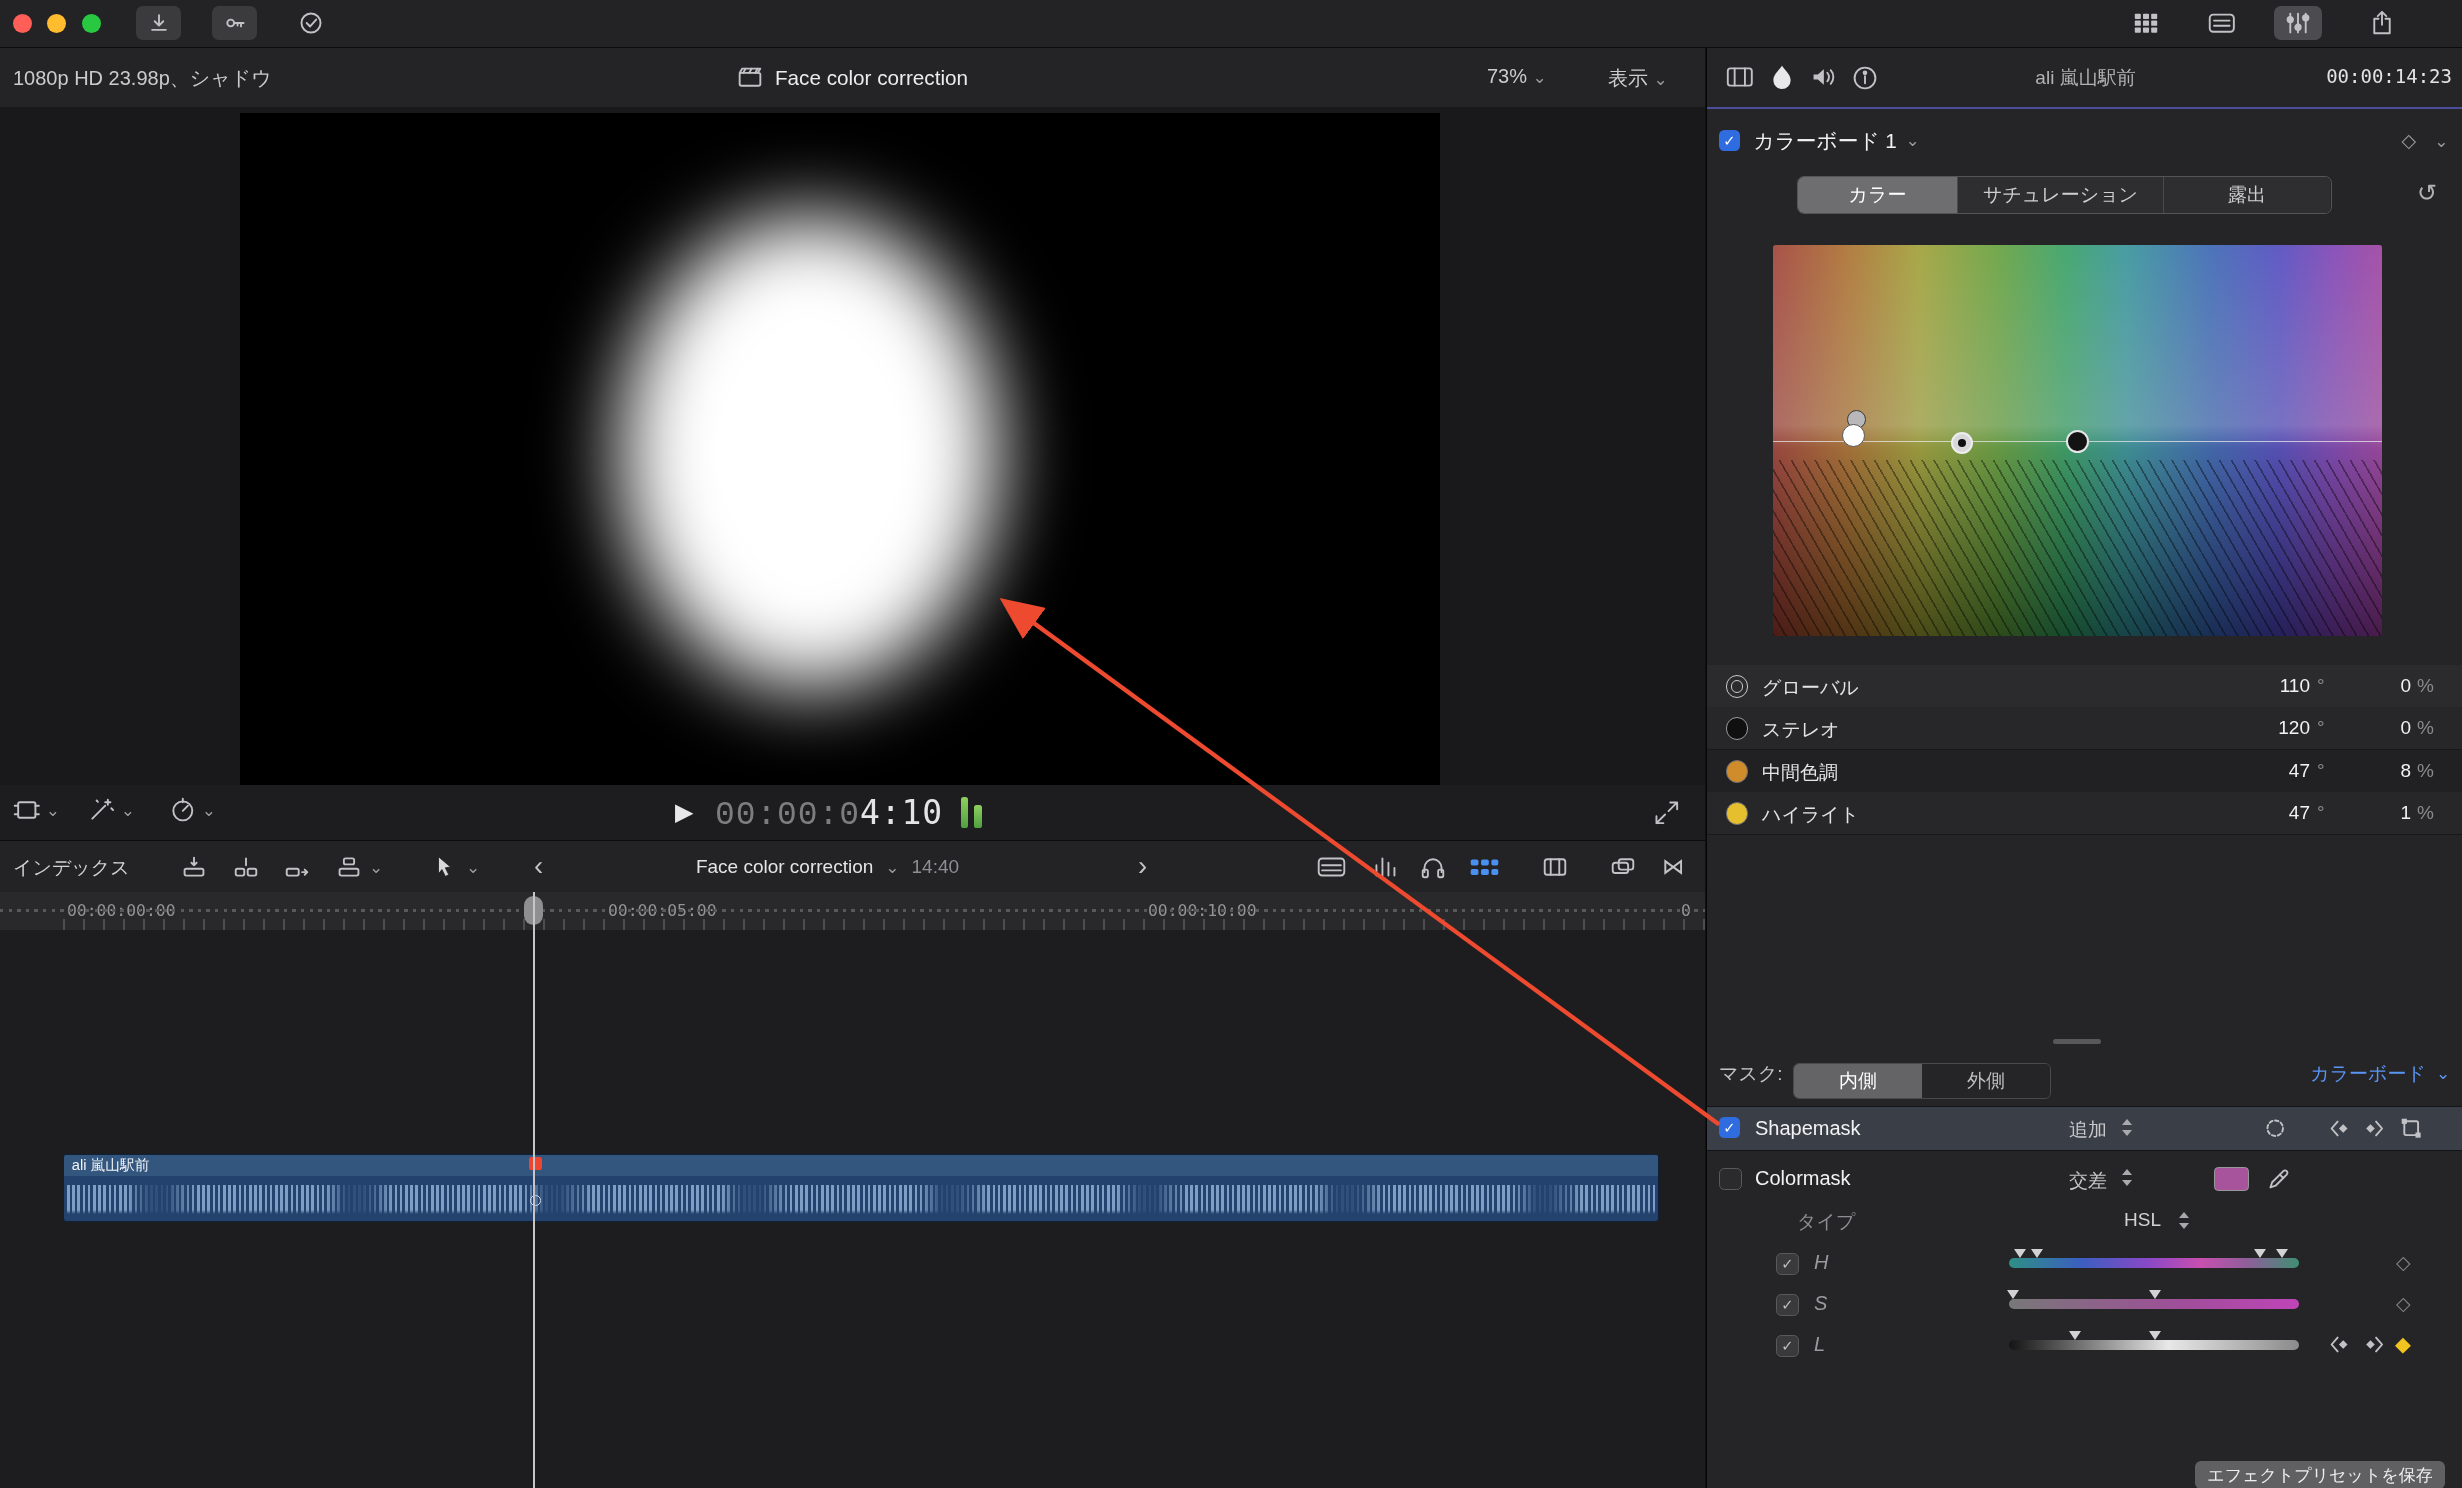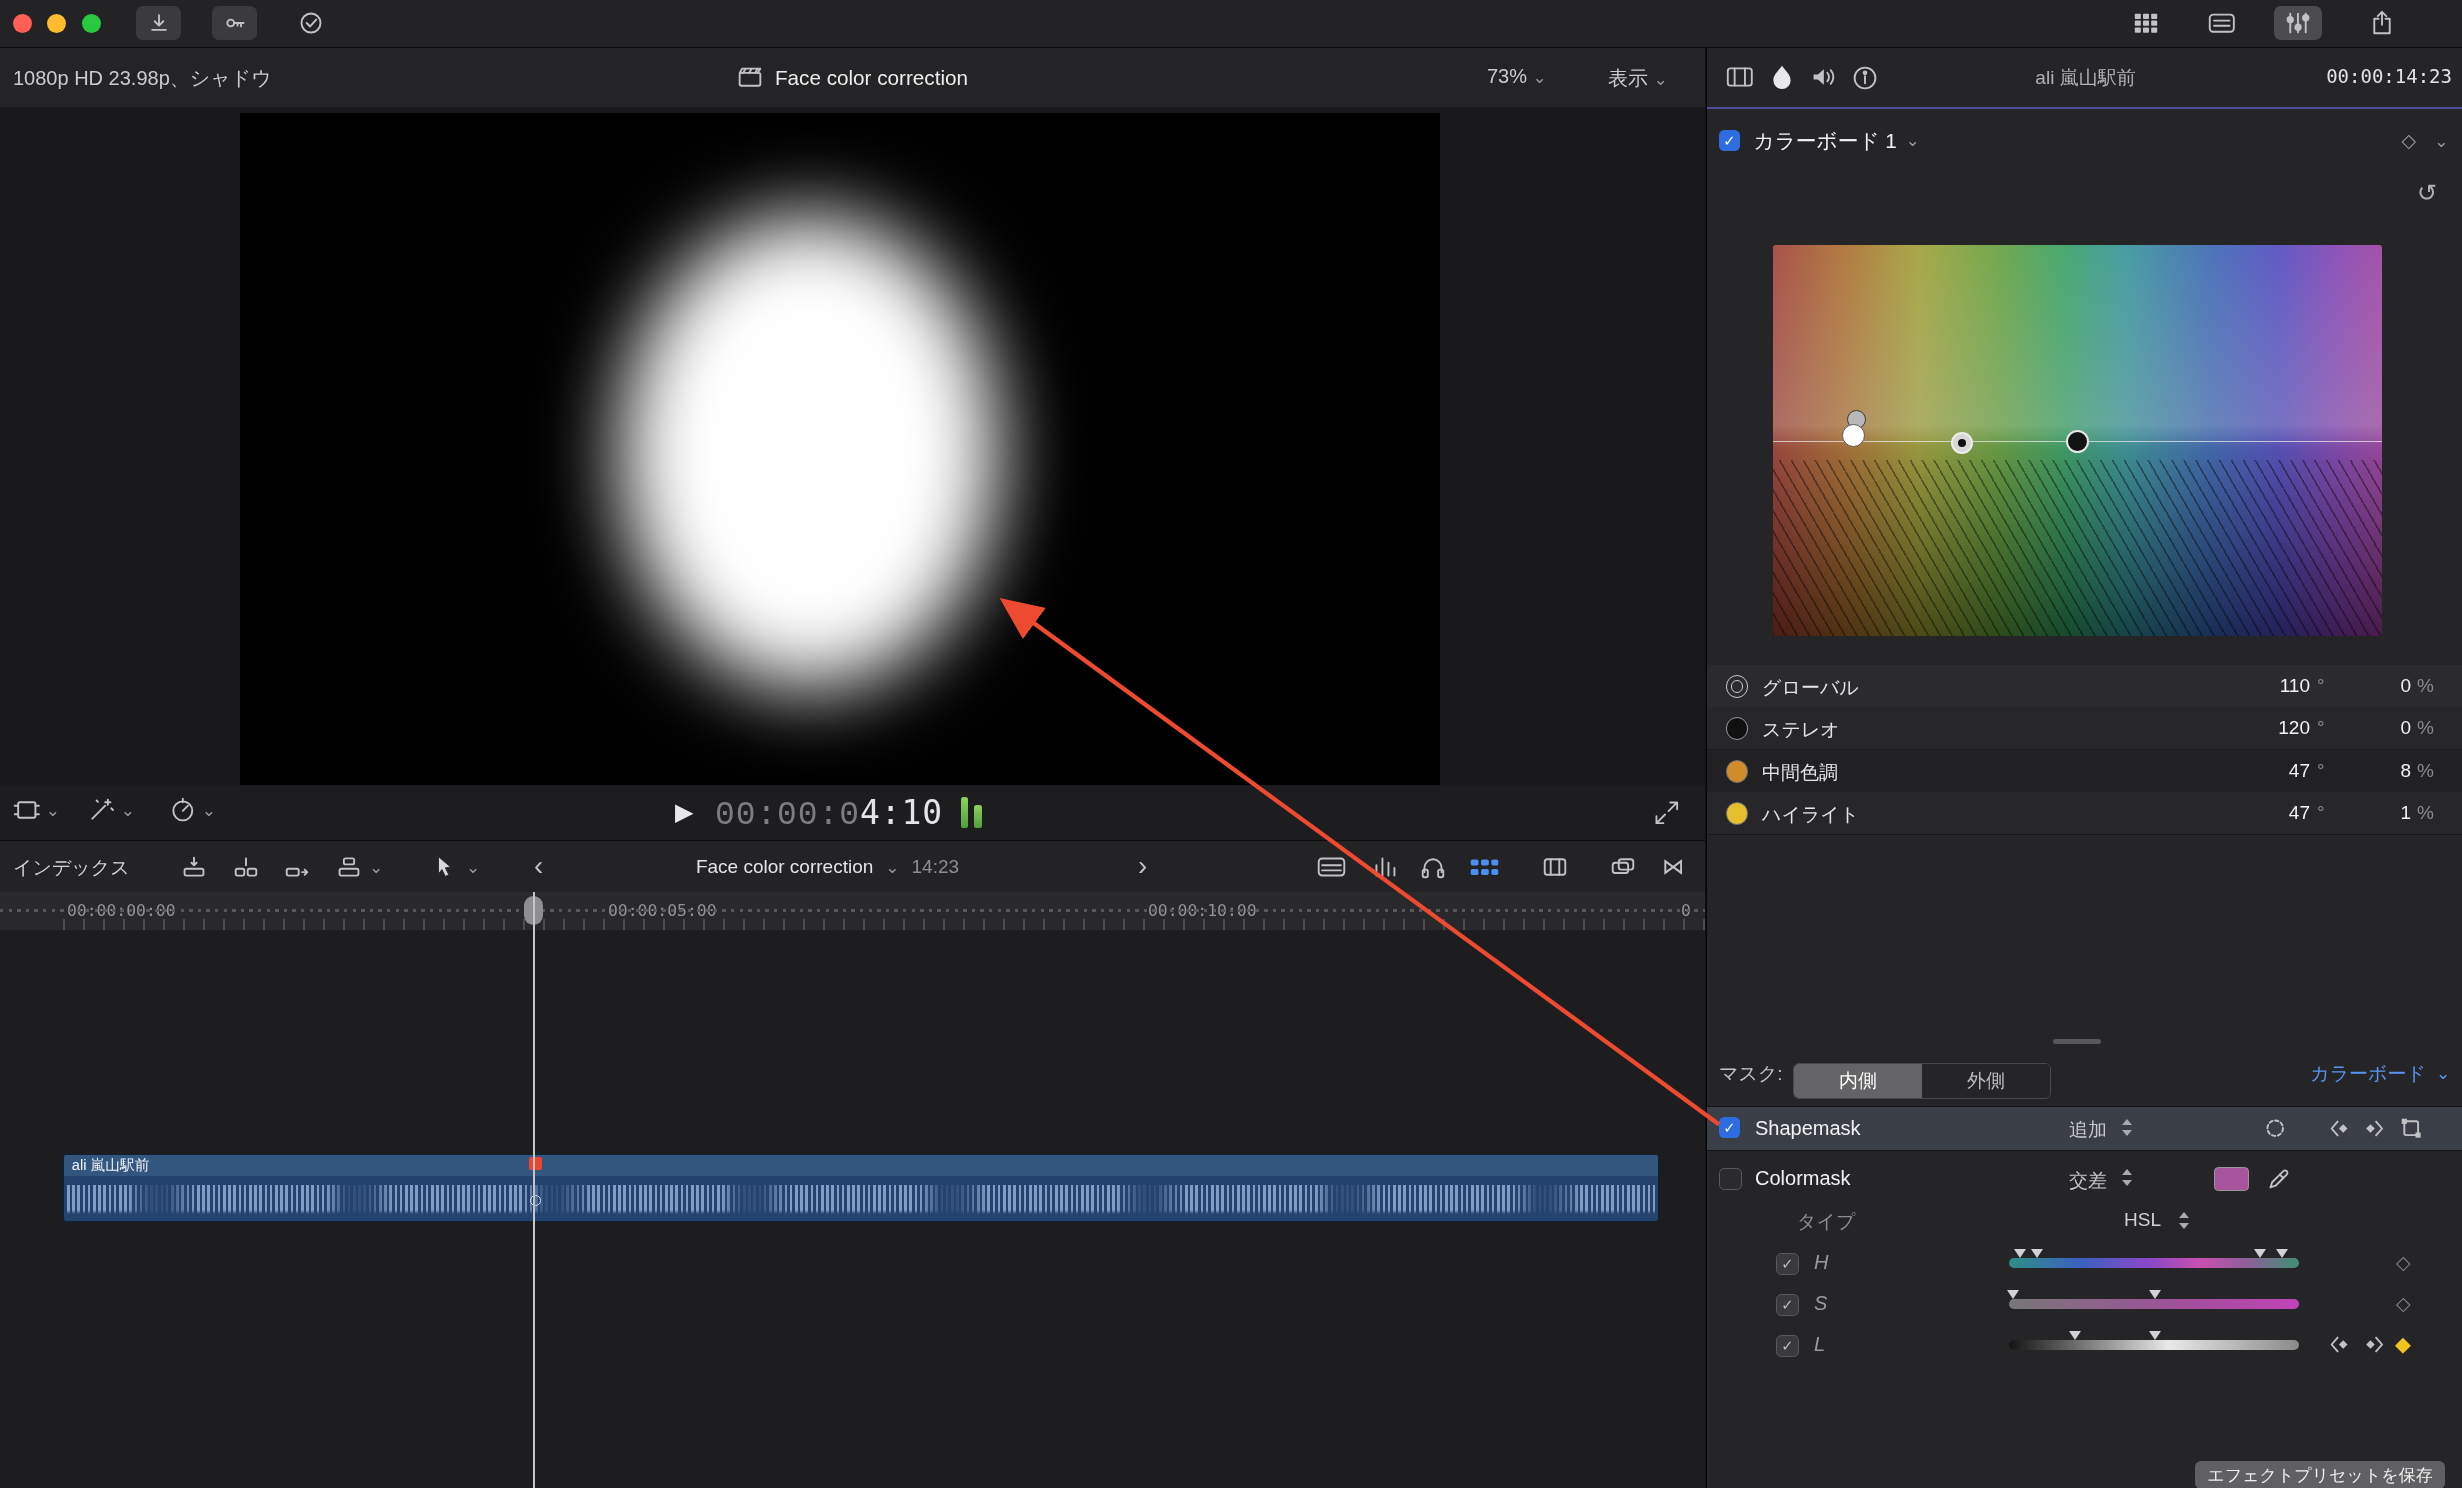"カラー" div.abs { html: none -> <div> <div>カラー</div> <div>サチュレーション</div> <div>露出</div> </div> }
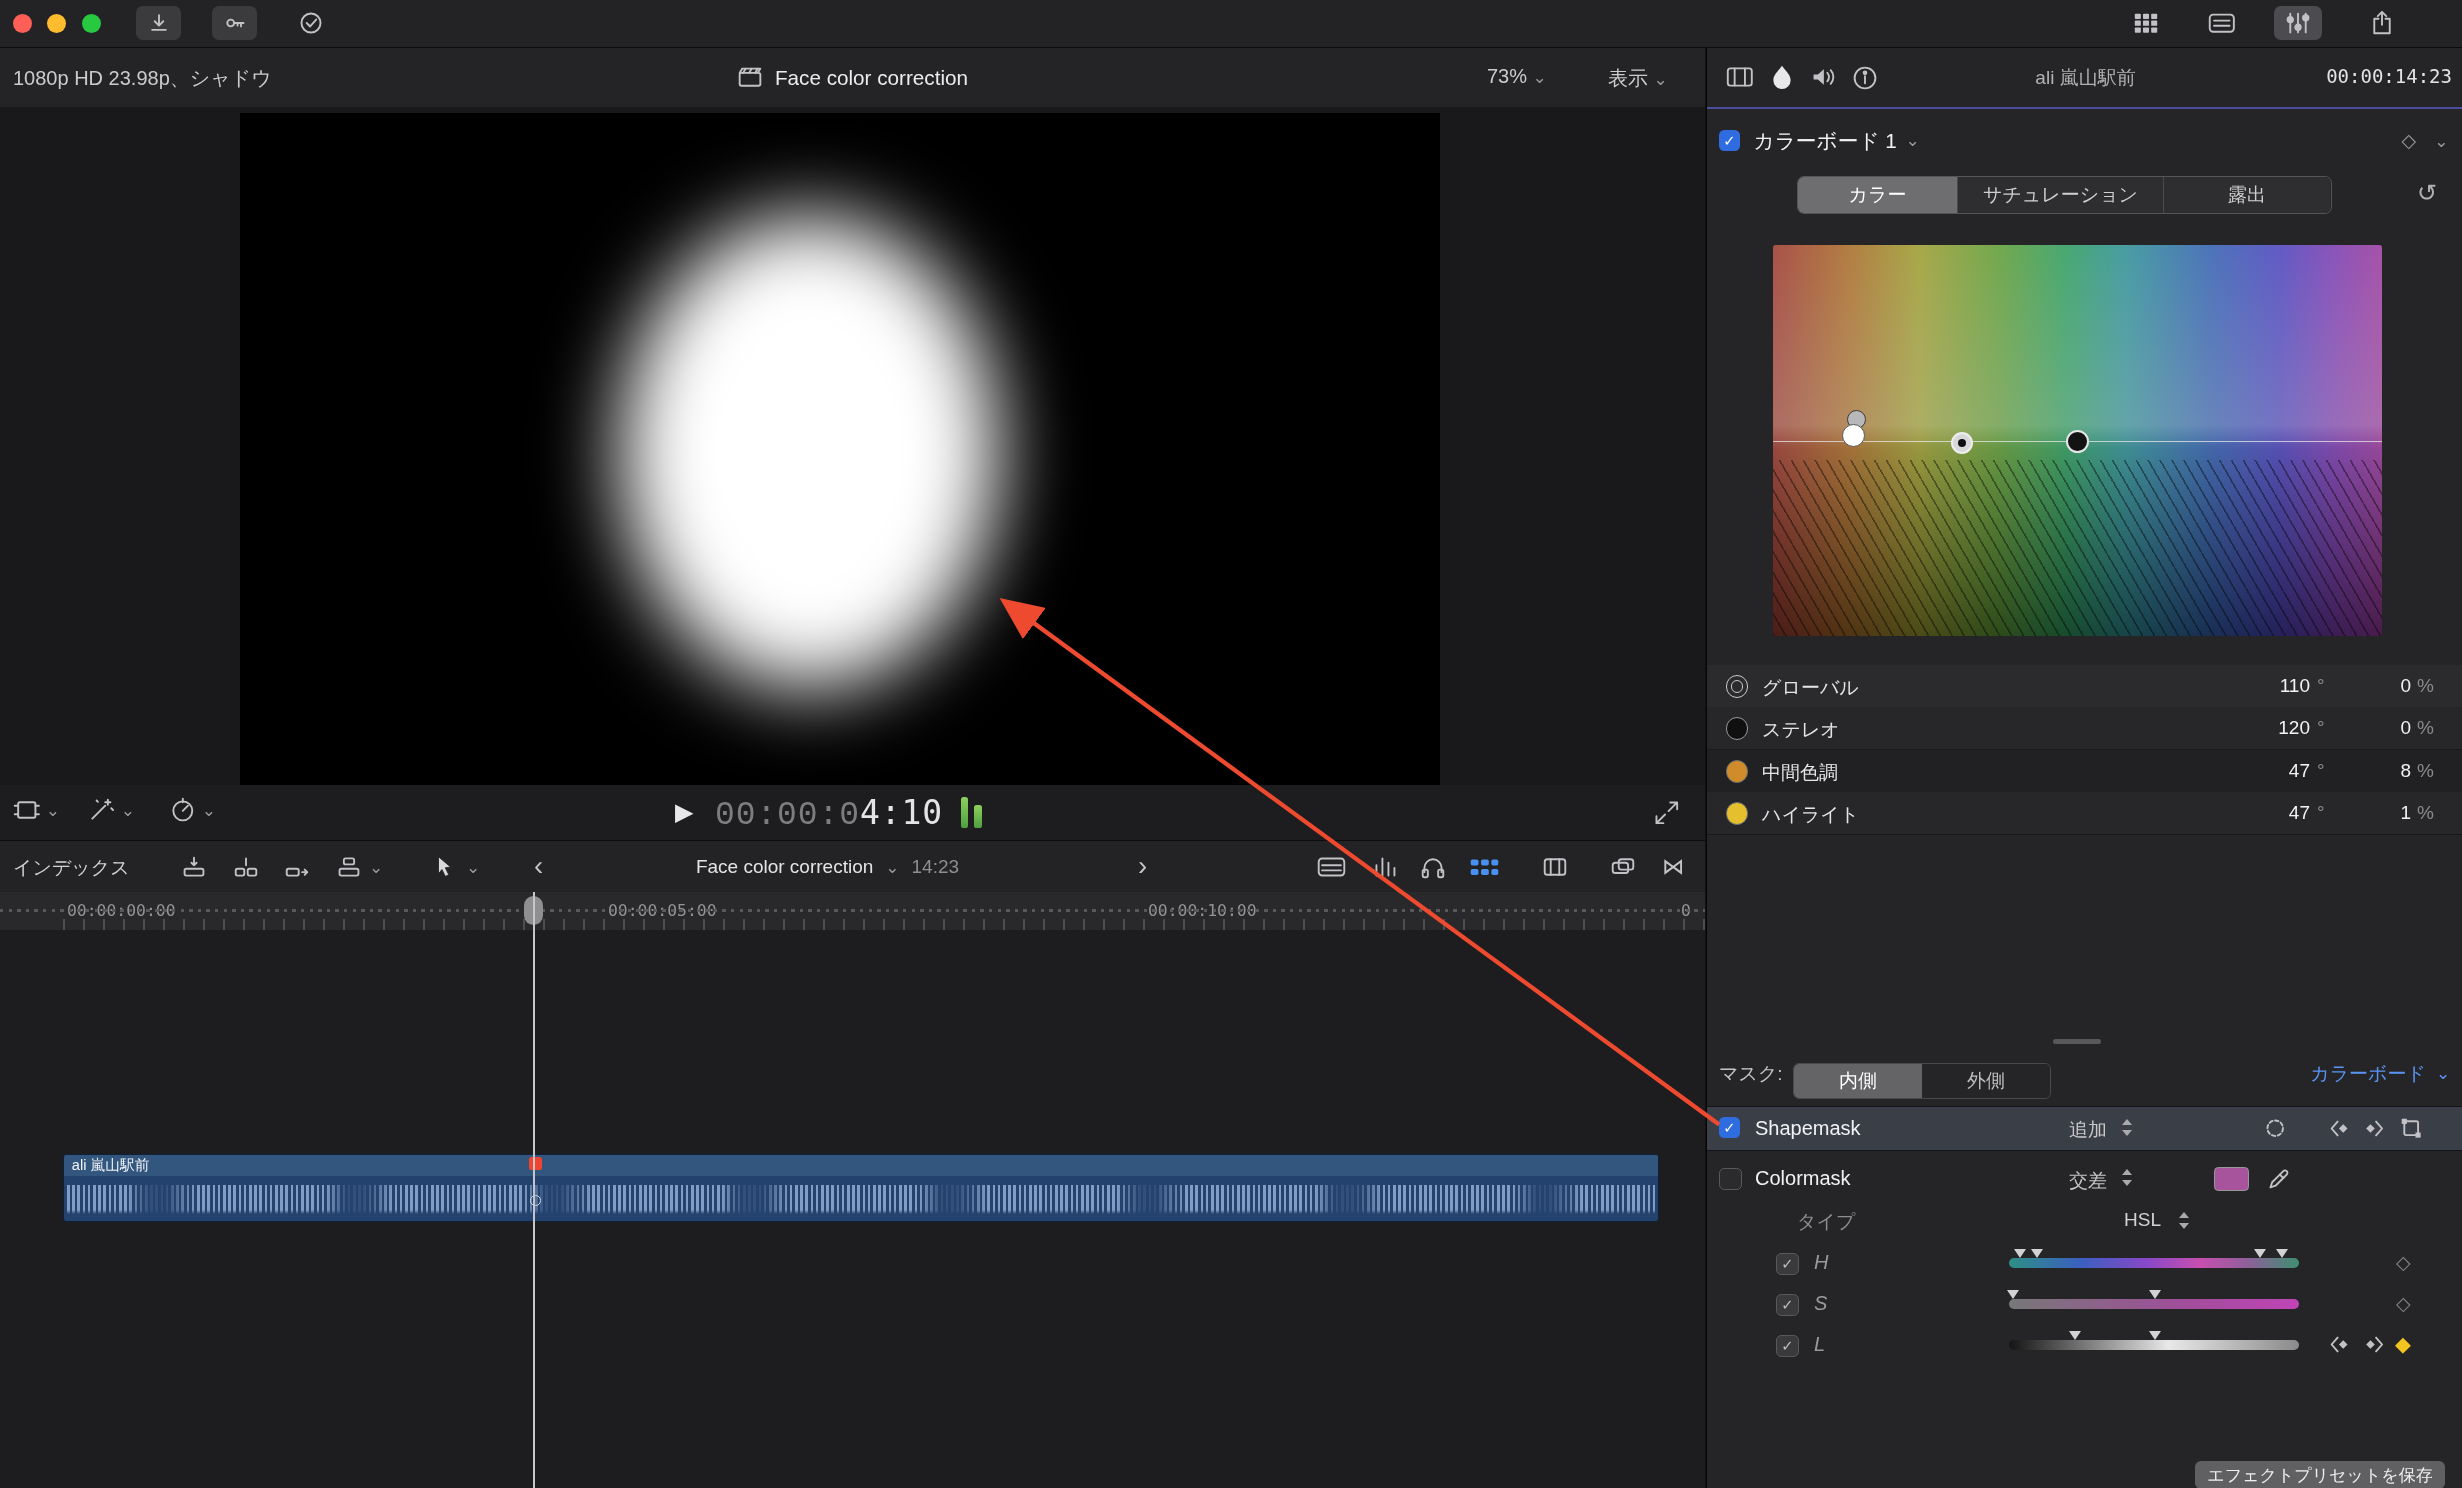"14:23" span { text: 14:23 -> 14:40 }
